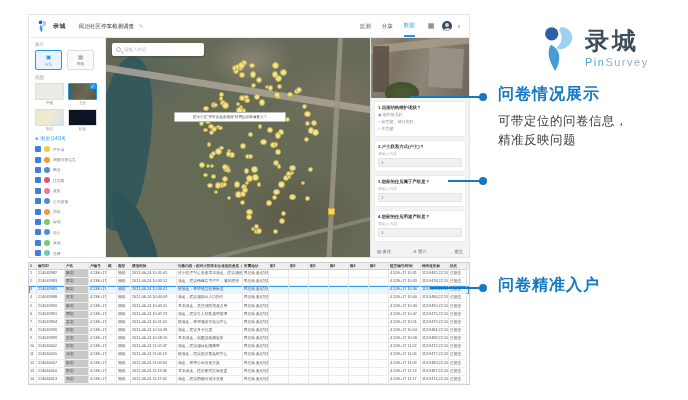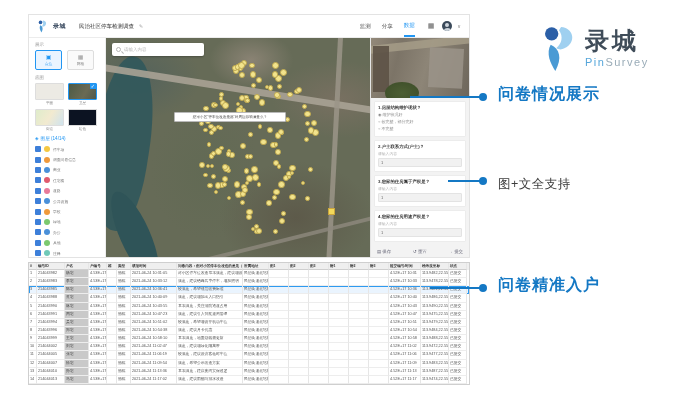"可带定位的问卷信息，" div.sub { html: none -> <div> <div>可带定位的问卷信息，</div> <div>精准反映问题</div> </div> }
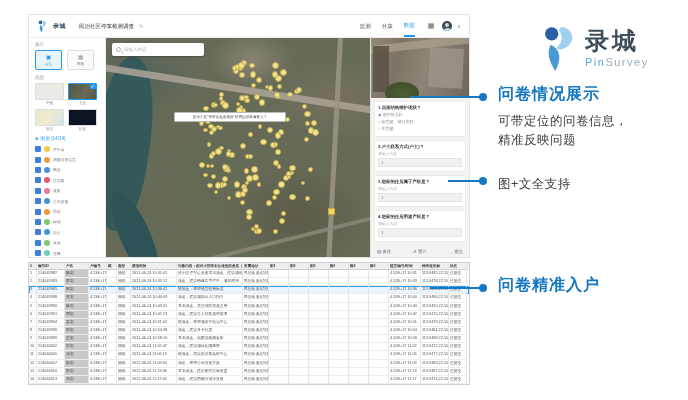"图+文全支持" div.sub { html: <div> <div>图+文全支持</div> </div> -> none }
